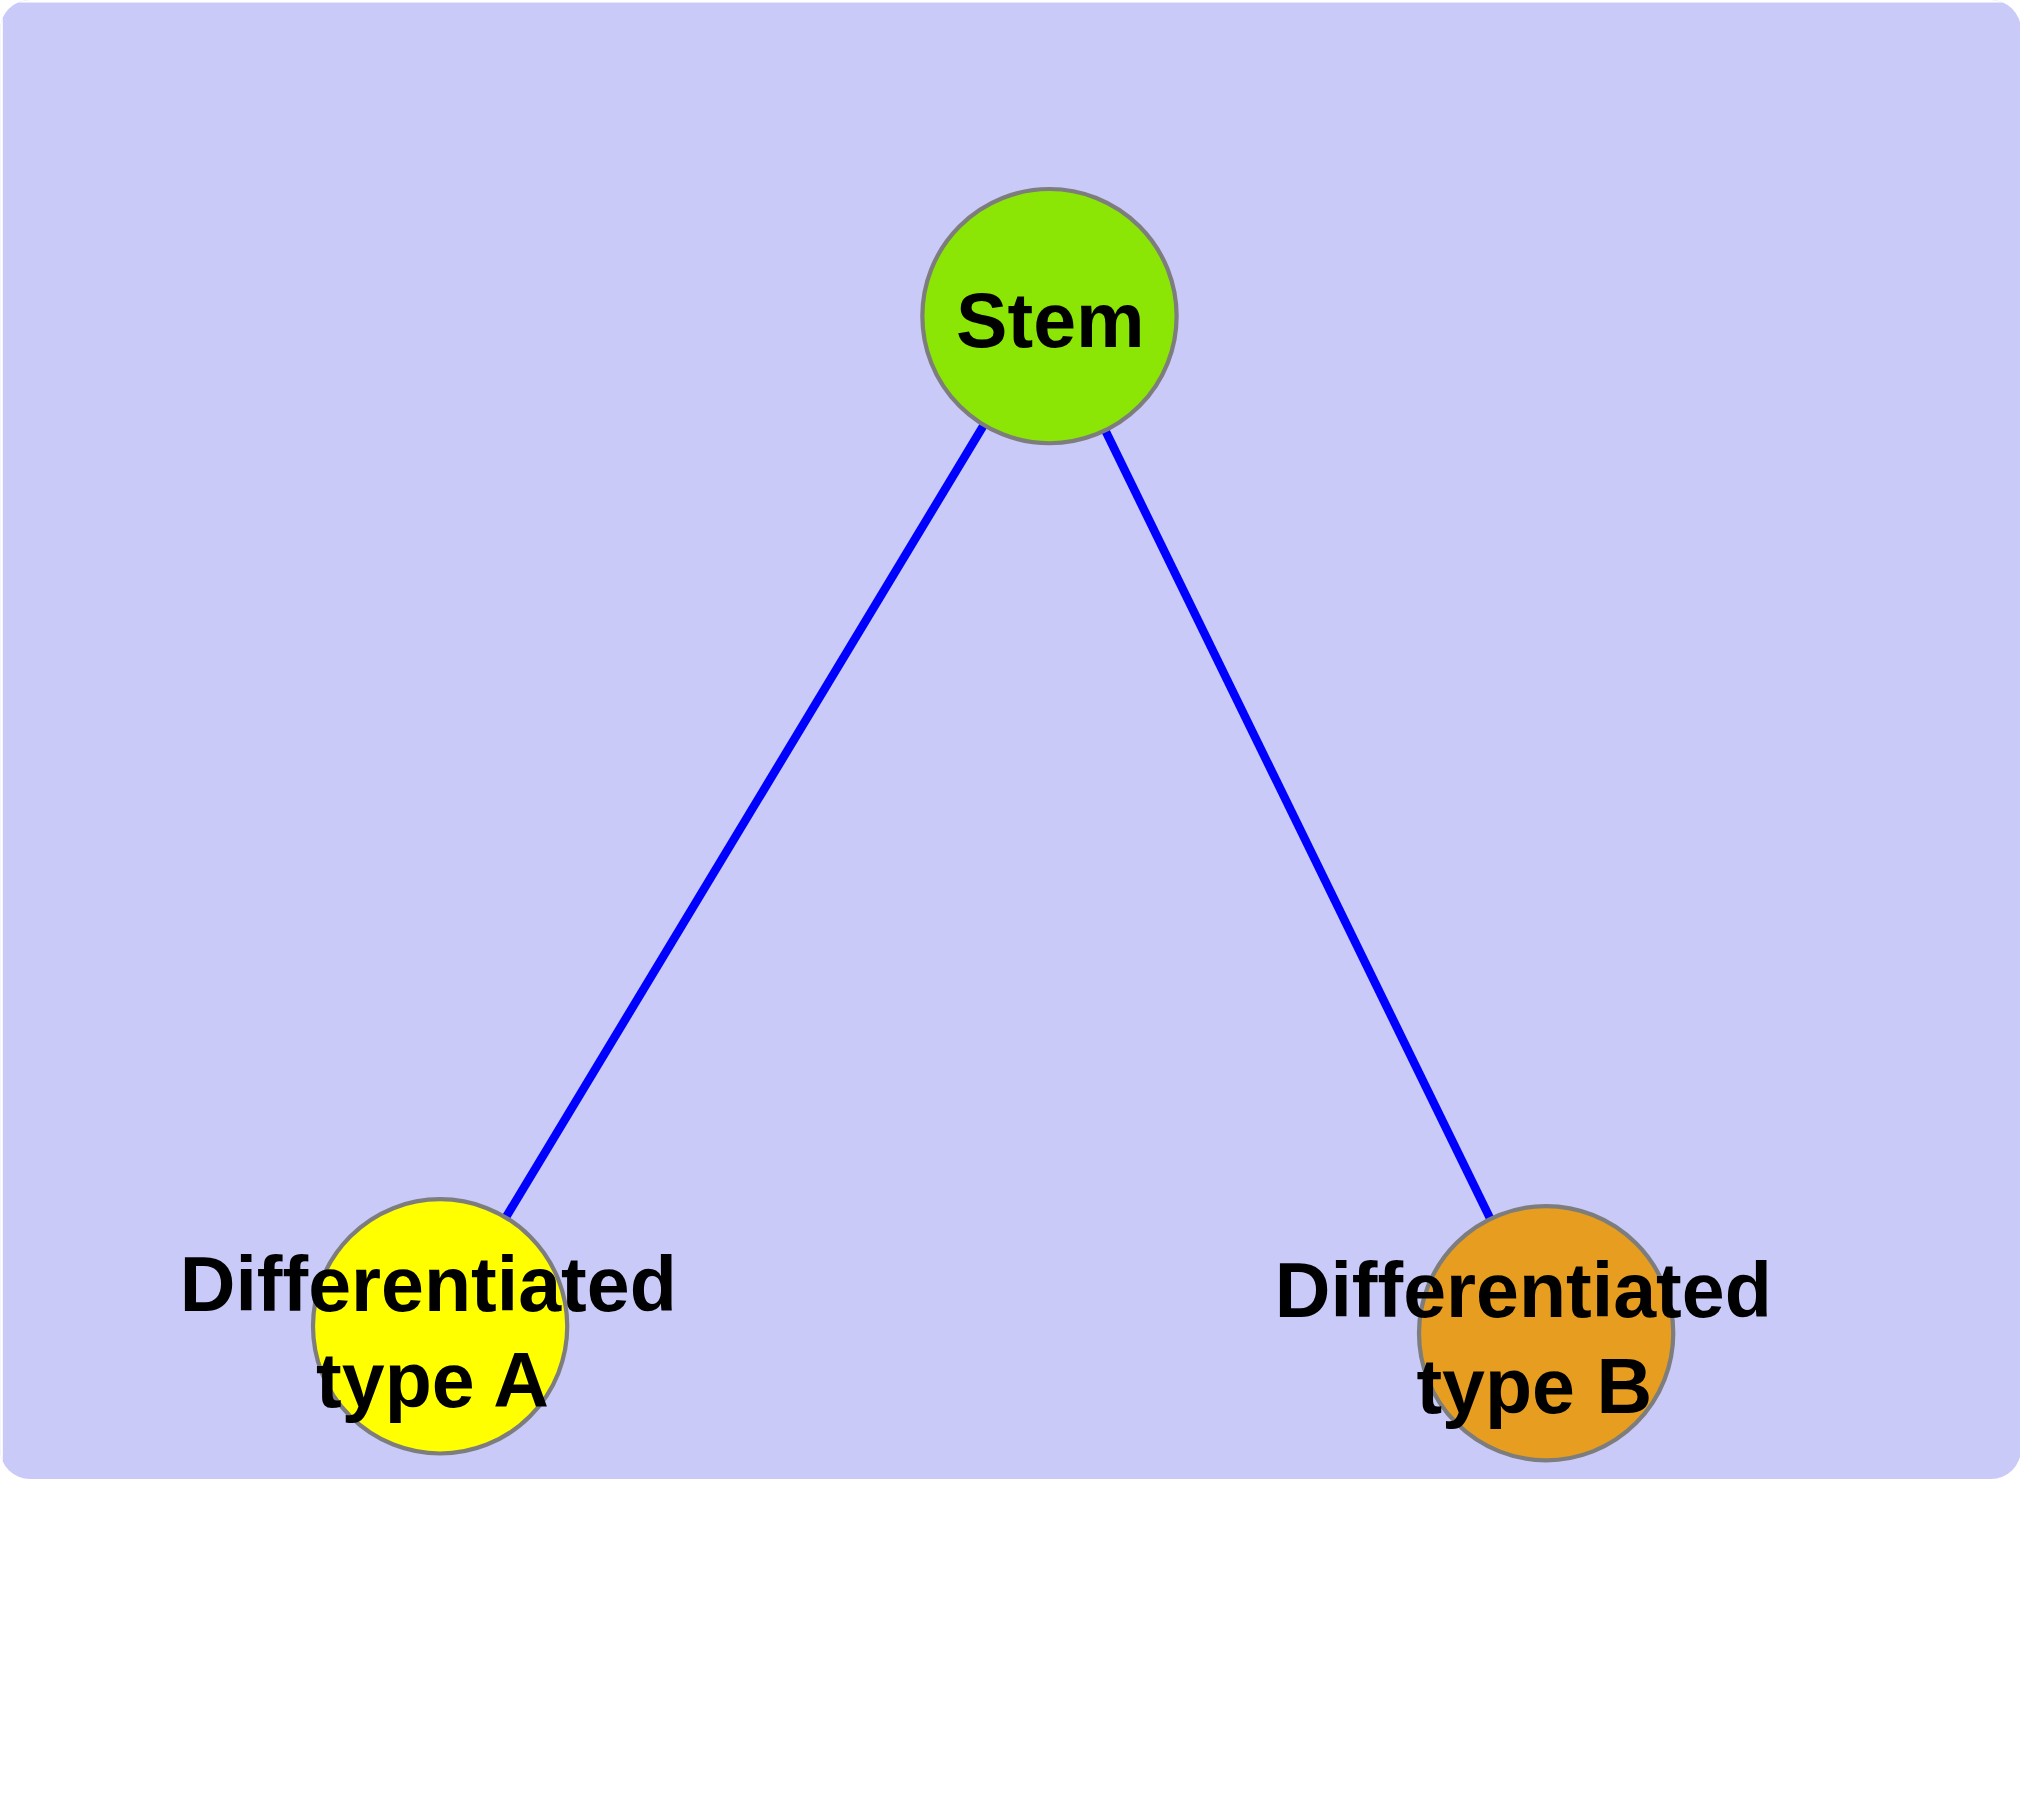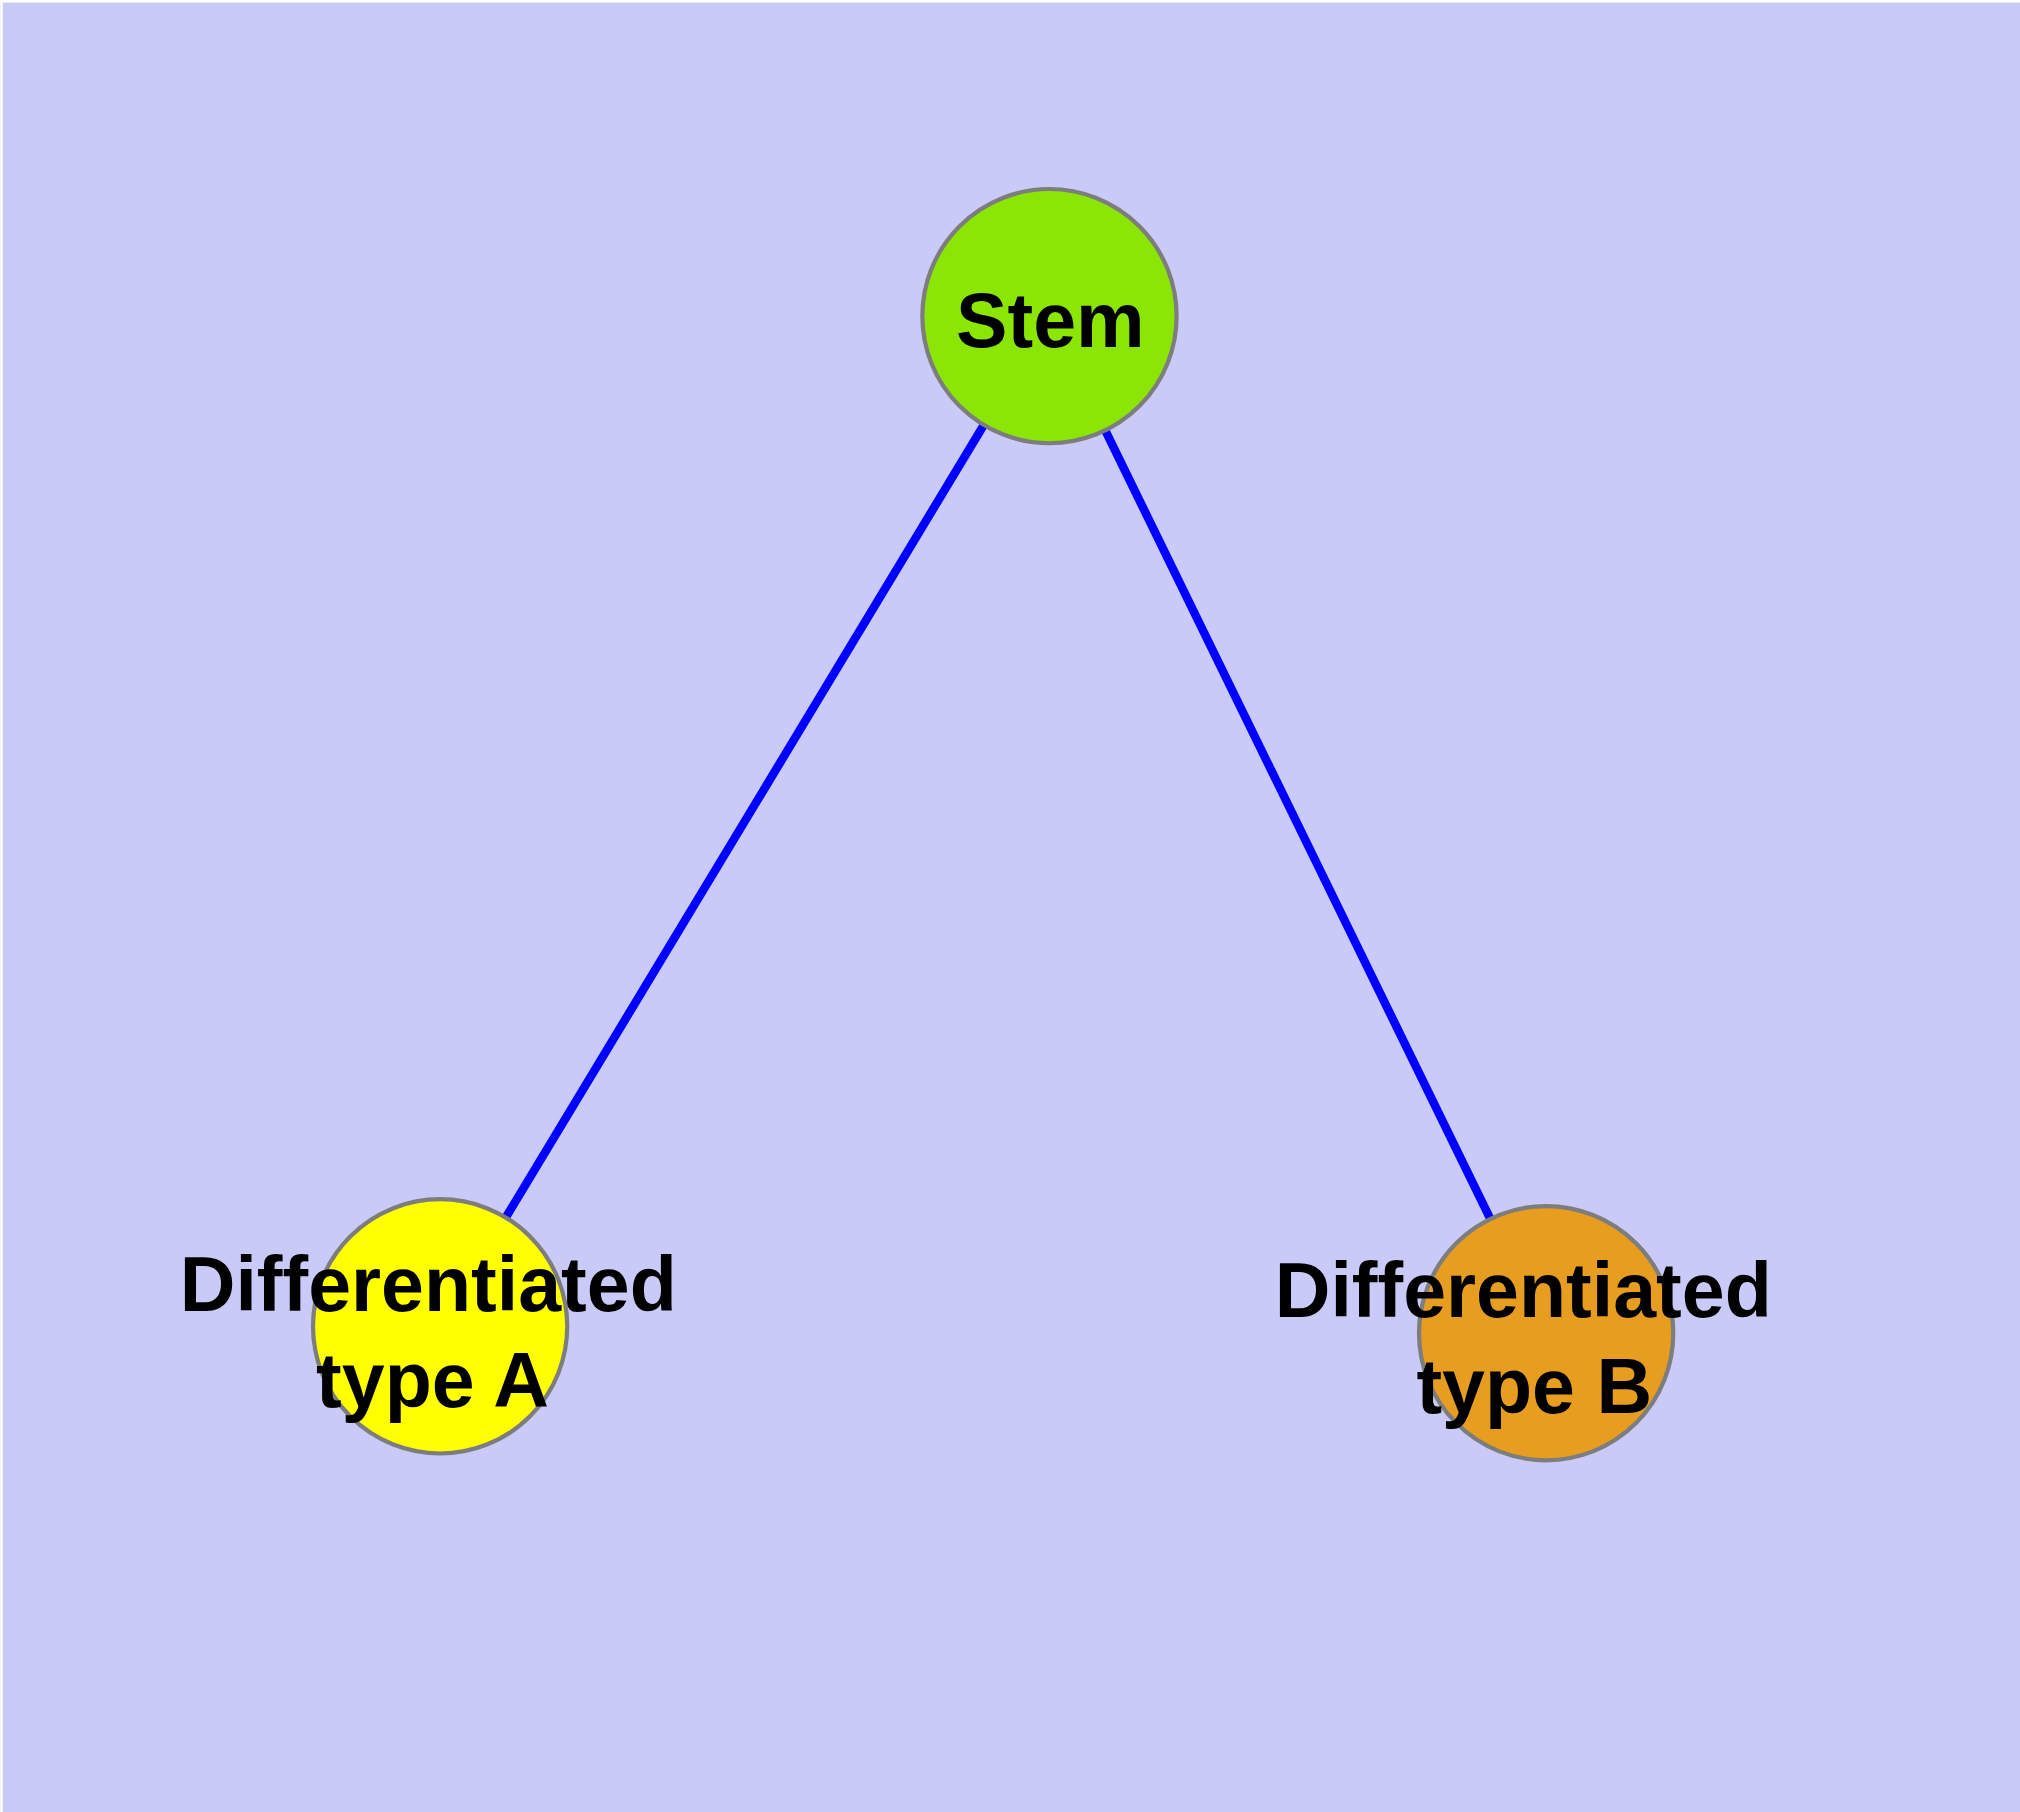"Stem" .page { border-radius: none -> 30px; height: 1812px -> 1479px }
